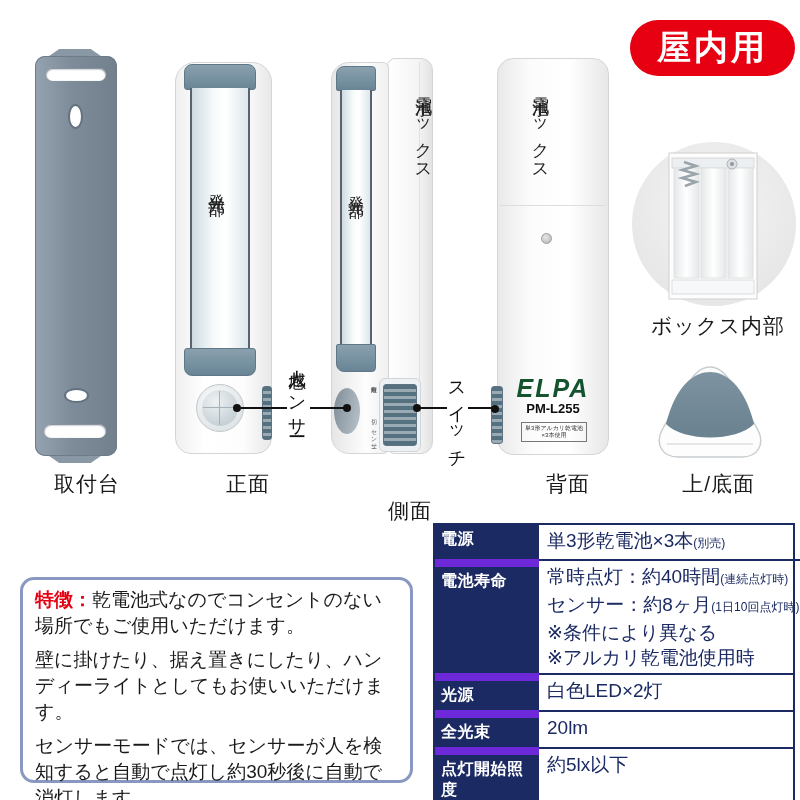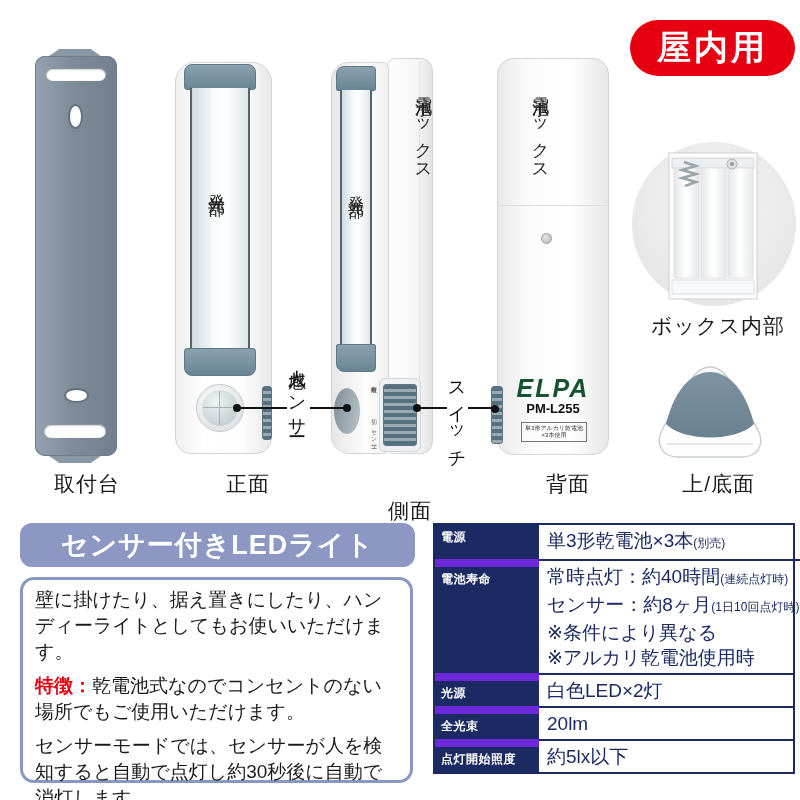"センサー付きLEDライト" div.title-badge { html: <div>センサー付きLEDライト</div> -> none }
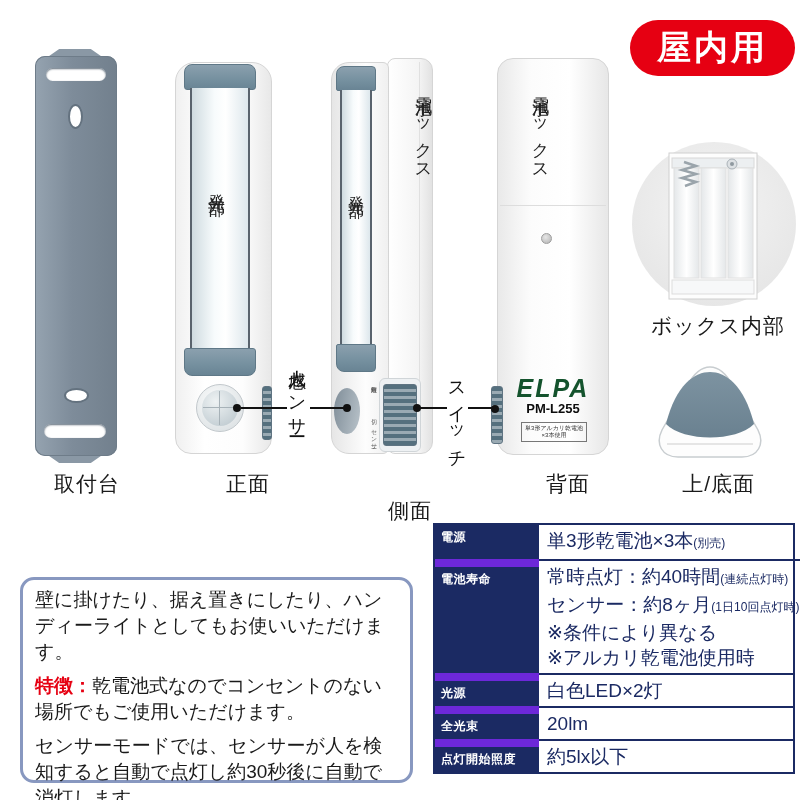"電源" .spec-label { font-size: 12px -> 16px }
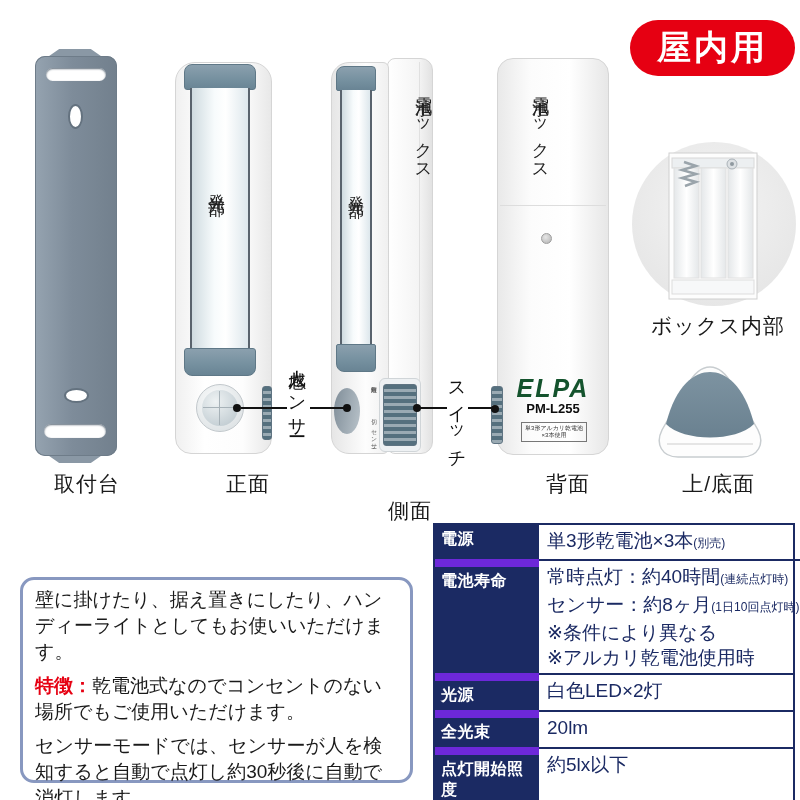"壁に掛けたり、据え置きにしたり、ハンディーライトとしてもお使いいただけます。" p { order: before "特徴：乾電池式なのでコンセントのない場所でもご使用いただけます。" -> after "特徴：乾電池式なのでコンセントのない場所でもご使用いただけます。" }
